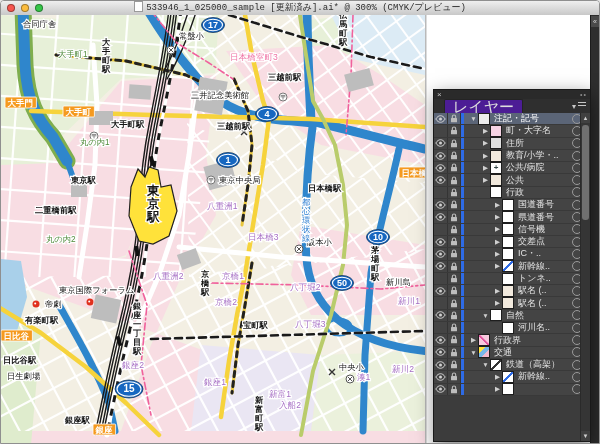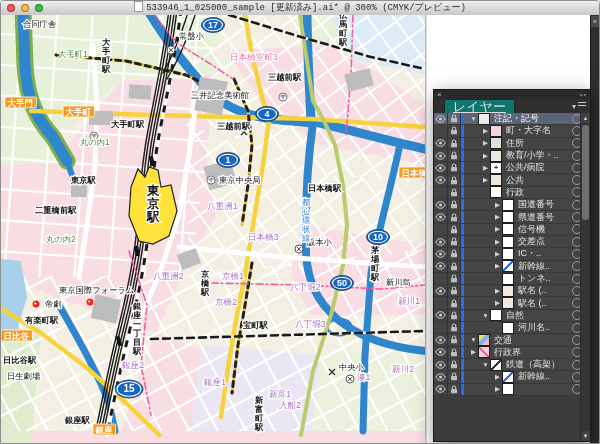"レイヤー" .ptab { background: #0f766e -> #4c1d95; font-size: 13px -> 15px; text-decoration: underline -> none }
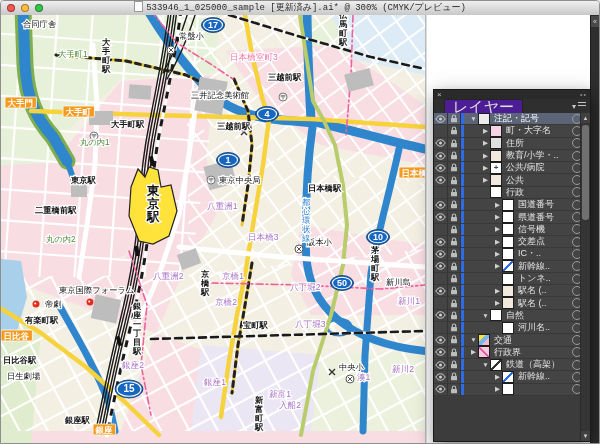"交通" div.prow { order: before "行政界" -> after "行政界" }
